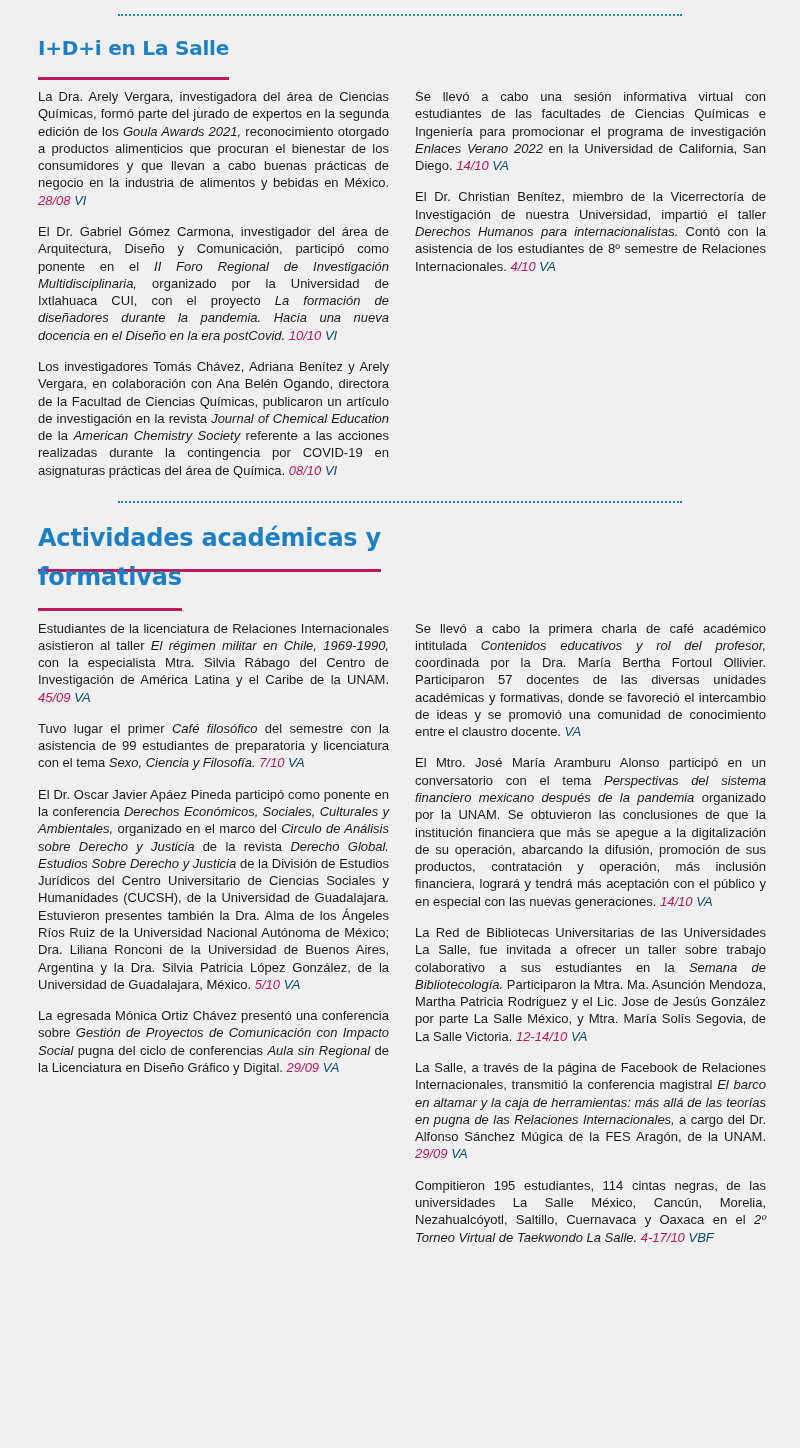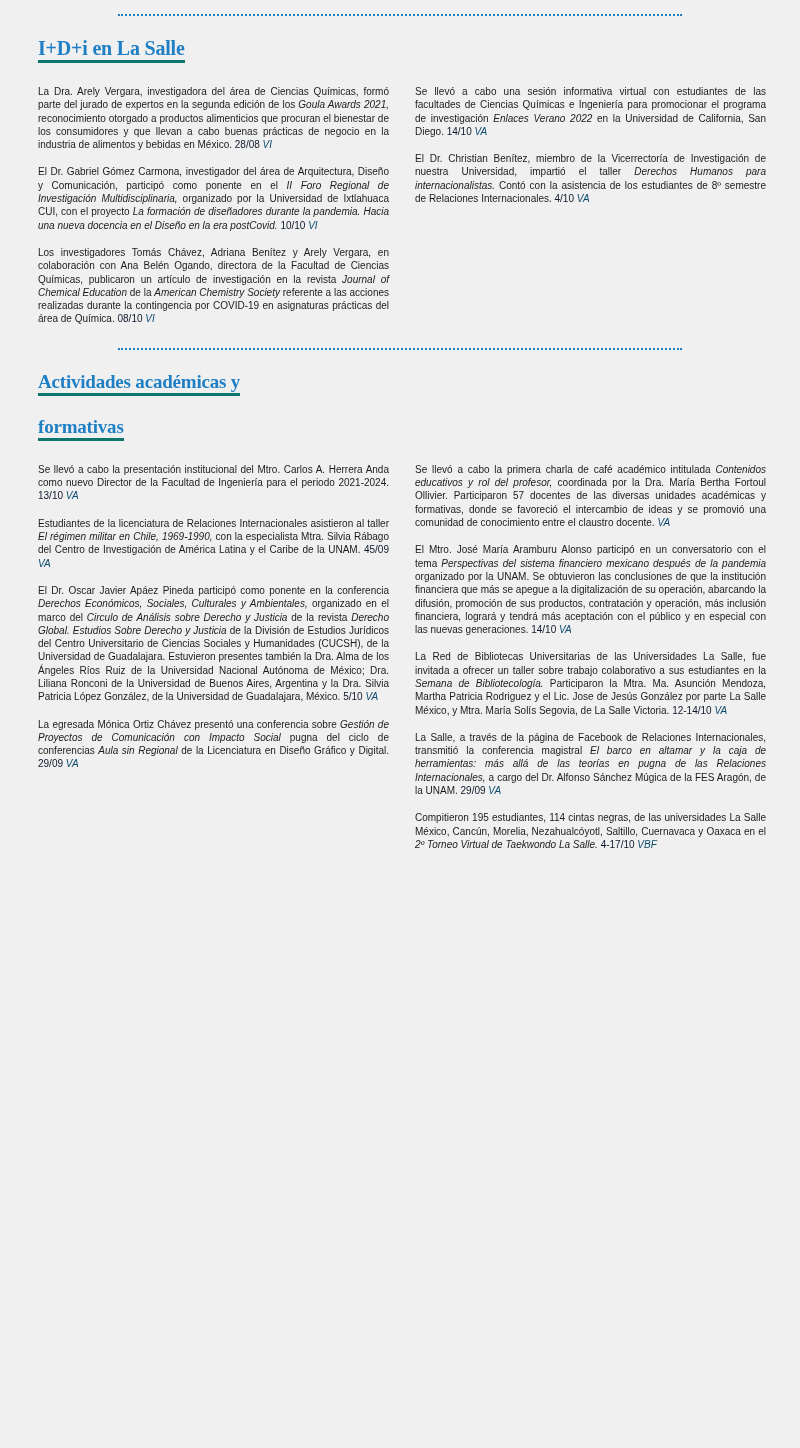"I+D+i en La Salle" .section-title span.tline { border-bottom: 3px solid #0f766e -> 3px solid #be185d; font-family: Liberation Serif, serif -> none; padding-bottom: 1px -> 17px }
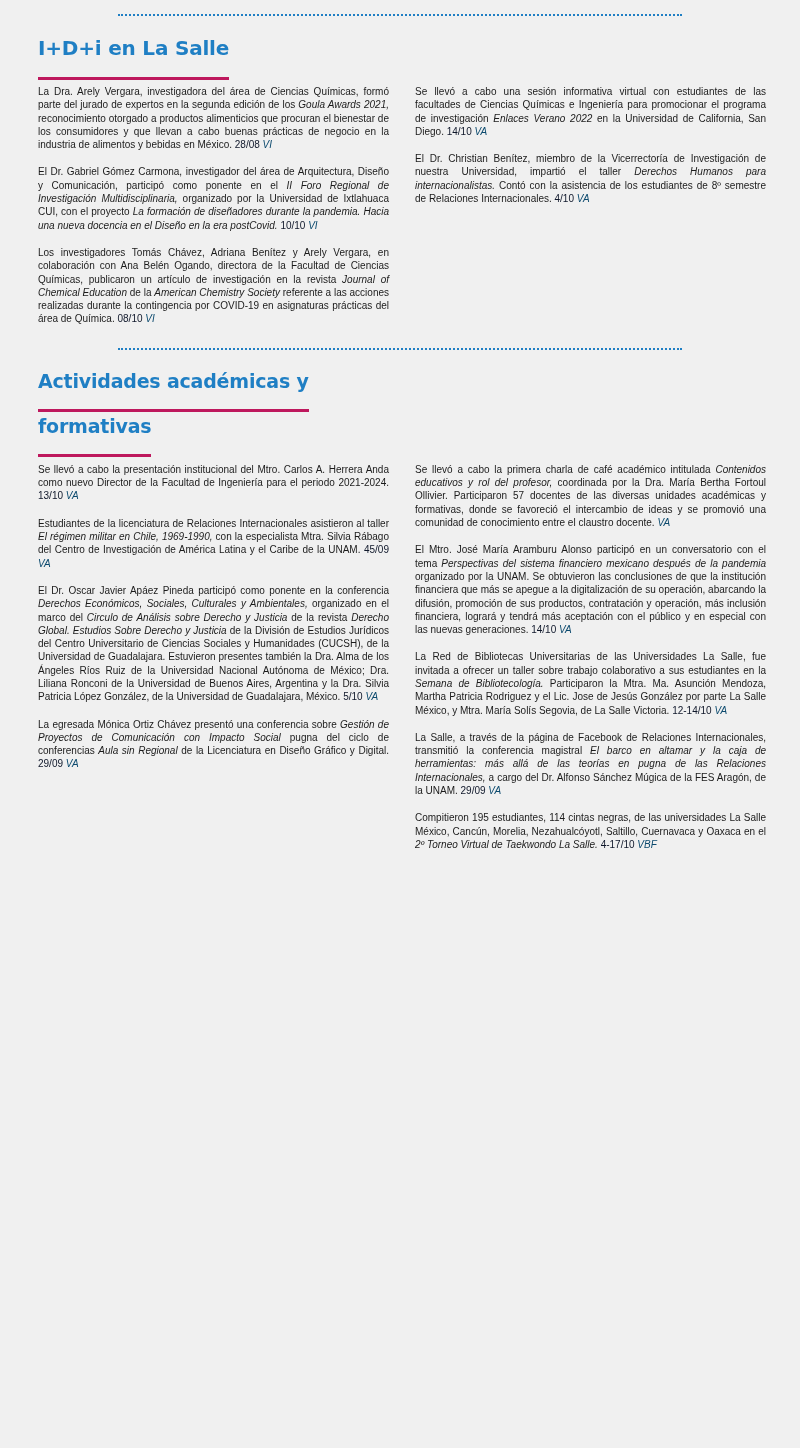"La Dra. Arely Vergara, investigadora" .entry { font-size: 10px -> 13px }
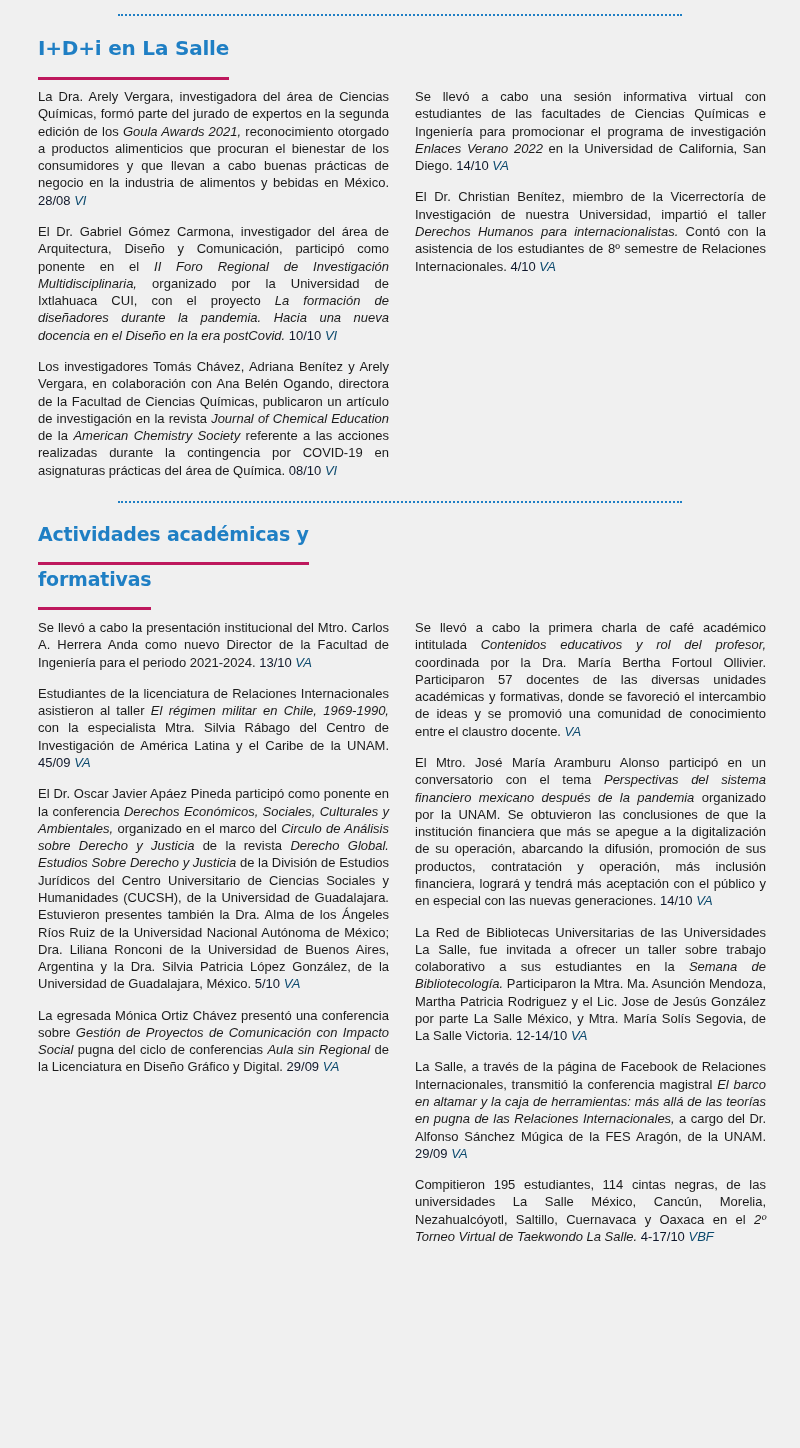"14/10" .tag { color: #0f172a -> #be185d; font-style: none -> italic }
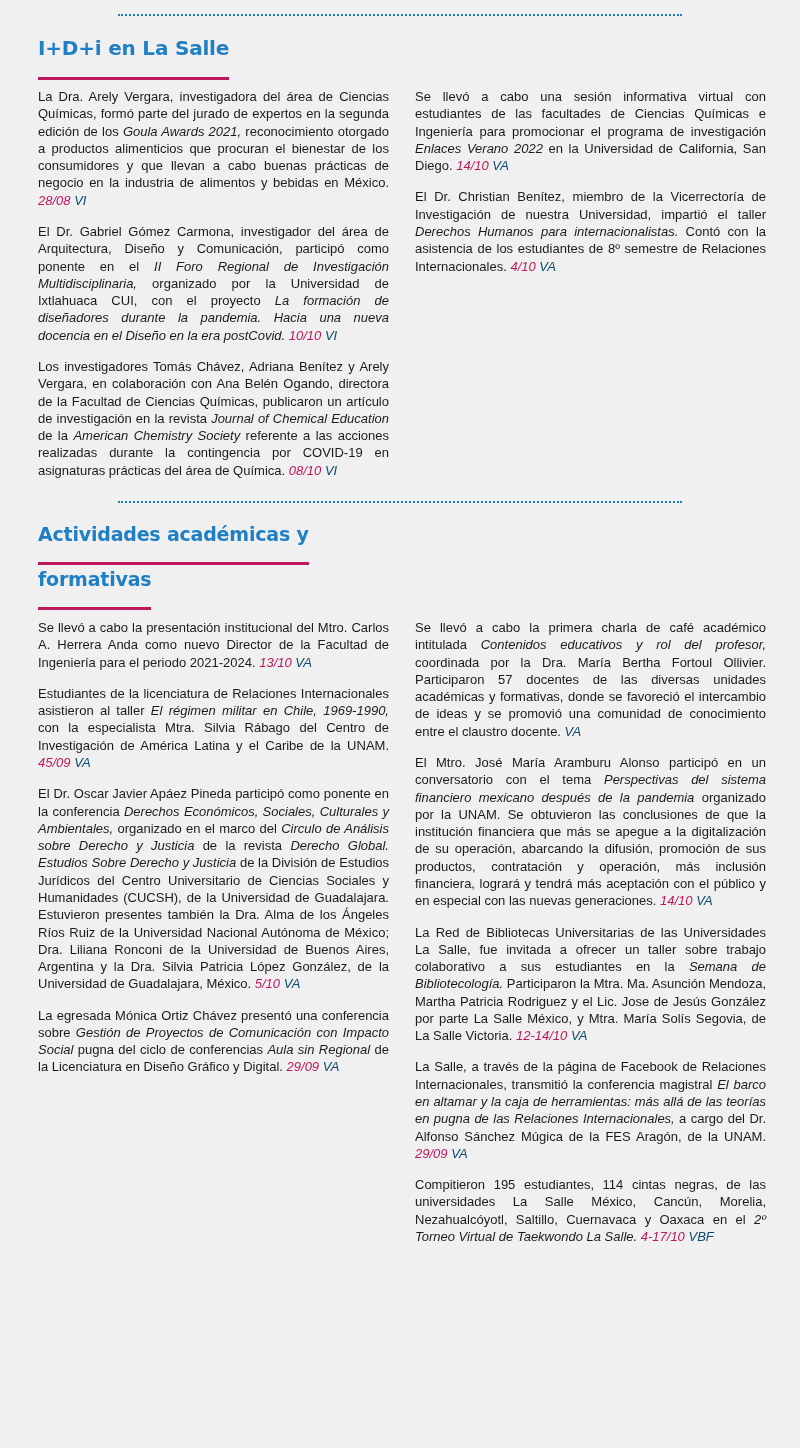"Actividades académicas y" .sec2 .section-title { font-size: 19px -> 24px }
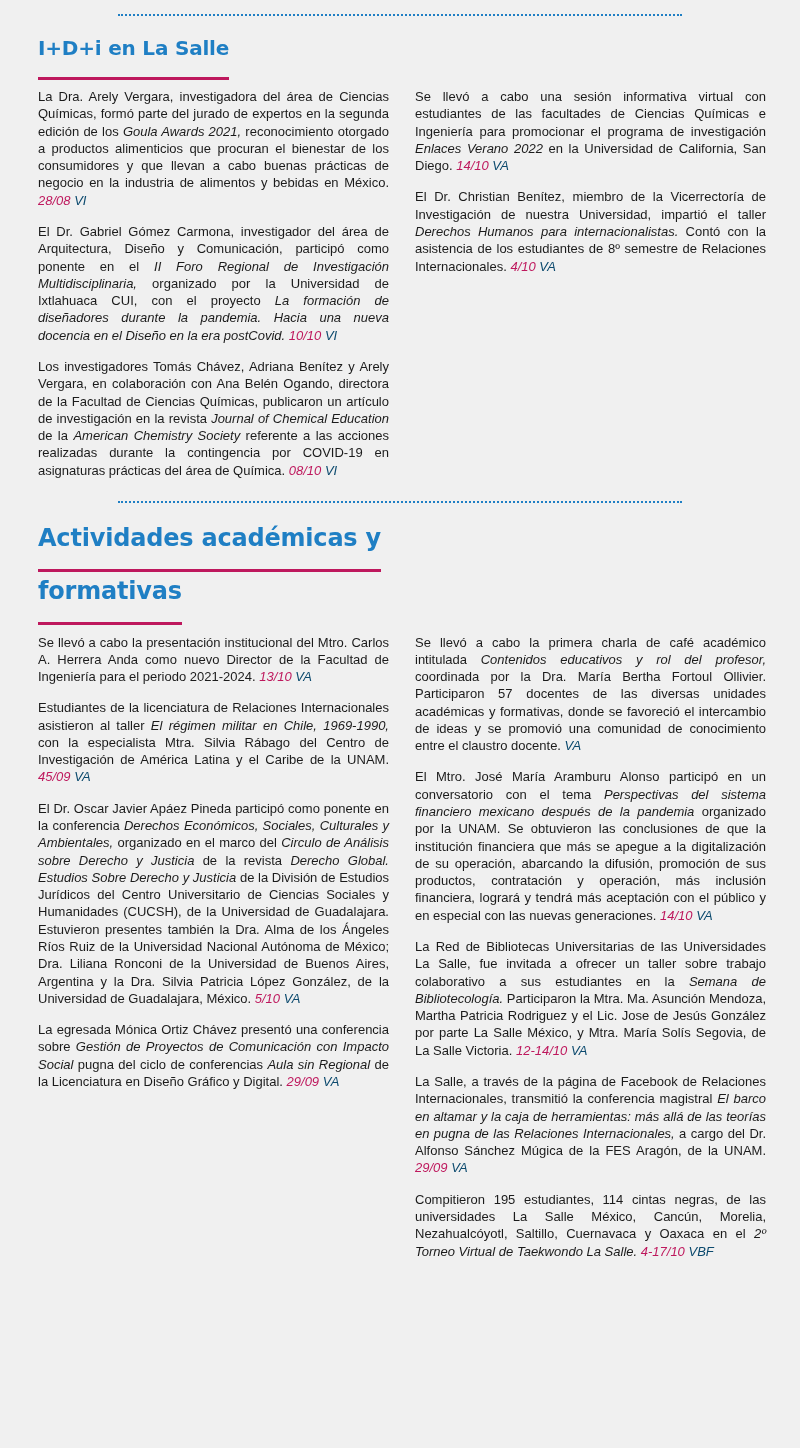"formativas" .title-row2 { margin-top: 18px -> 4px }
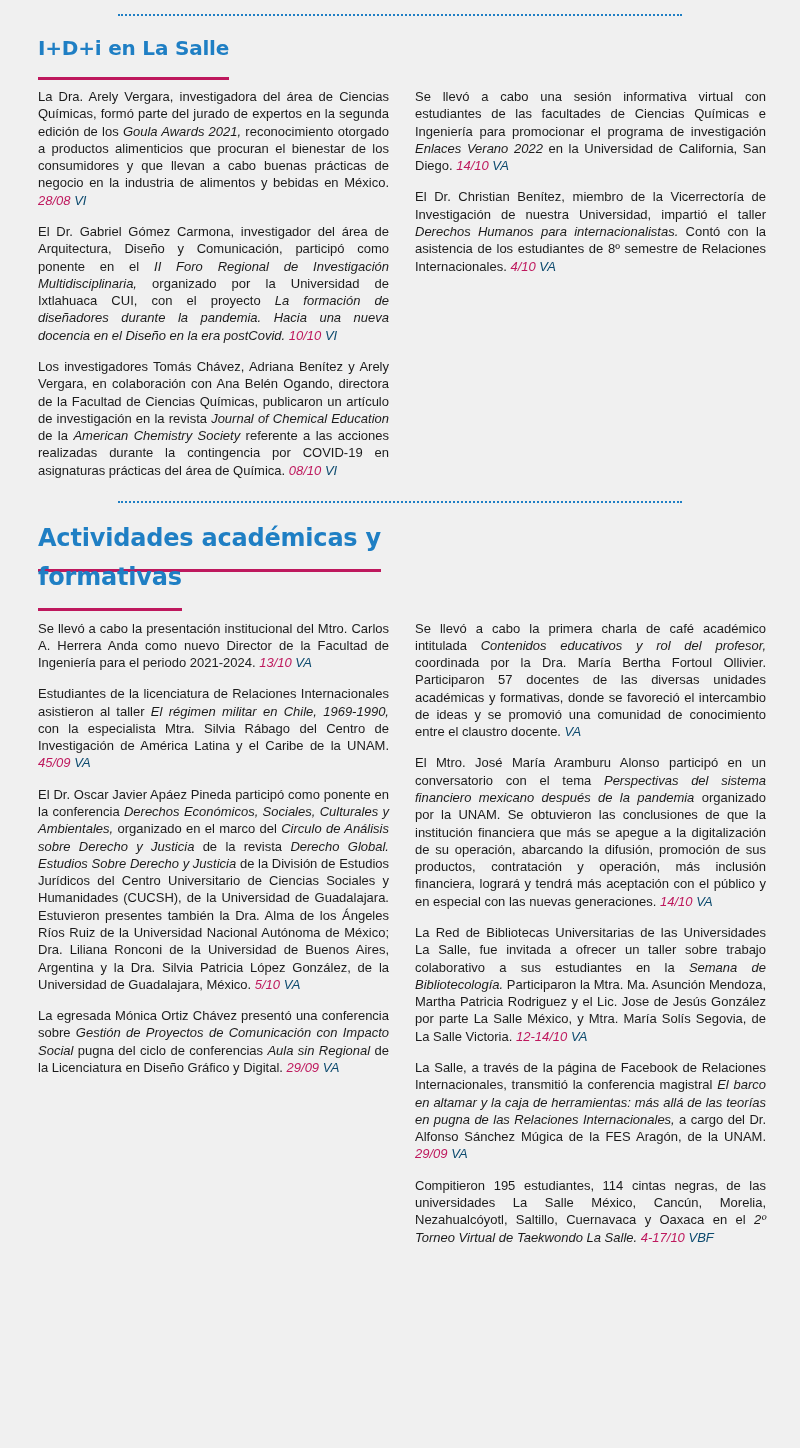"Se llevó a cabo la presentación" p.entry { html: <p><span>Se llevó a cabo la presentación institucional del Mtro. Carlos A. Herrera Anda como nuevo Director de la Facultad de Ingeniería para el periodo 2021-2024. </span><span>13/10</span><span> VA</span></p> -> none }
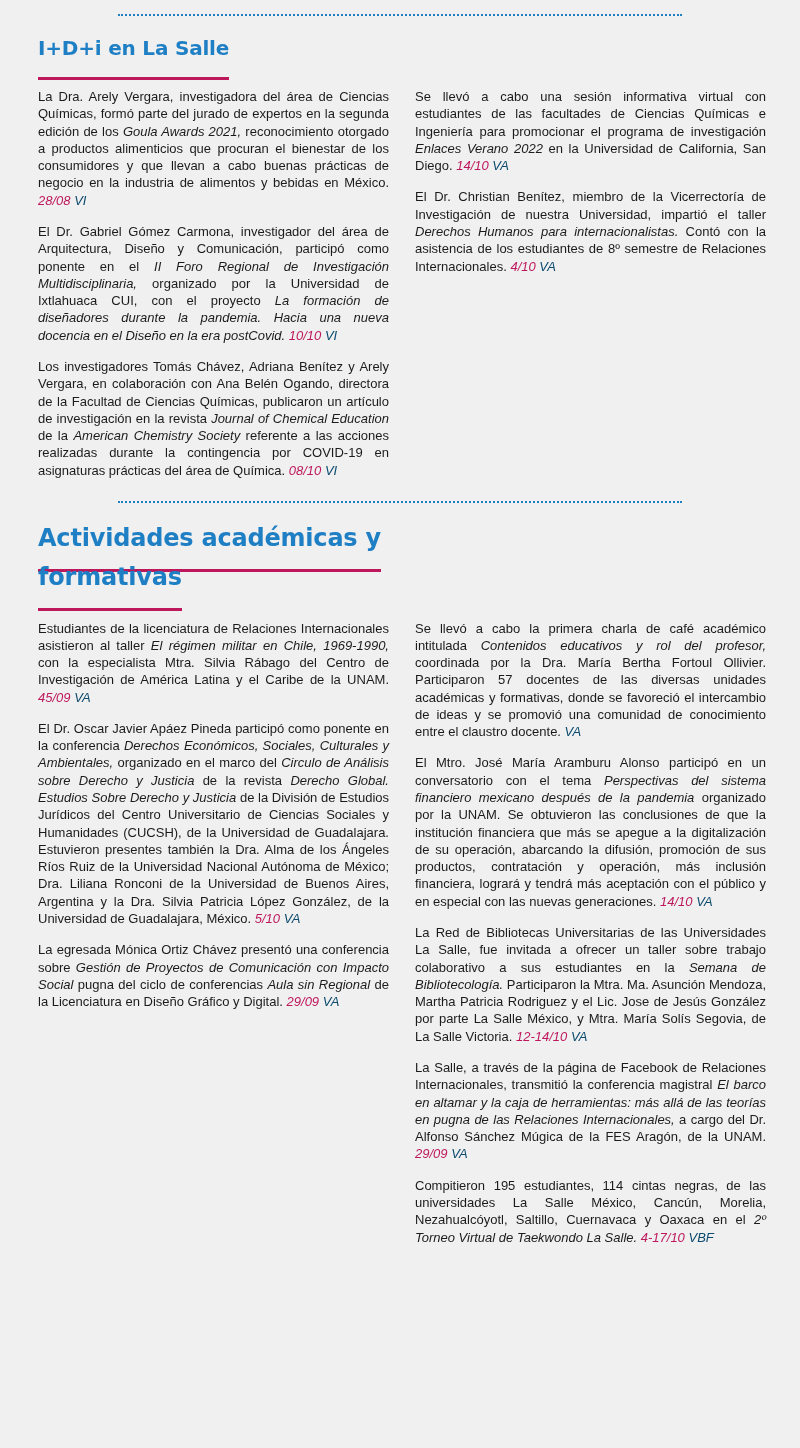"Tuvo lugar el primer Café" p.entry { html: none -> <p><span>Tuvo lugar el primer </span><i>Café filosófico</i><span> del semestre con la asistencia de 99 estudiantes de preparatoria y licenciatura con el tema </span><i>Sexo, Ciencia y Filosofía.</i><span> </span><span>7/10</span><span> VA</span></p> }
